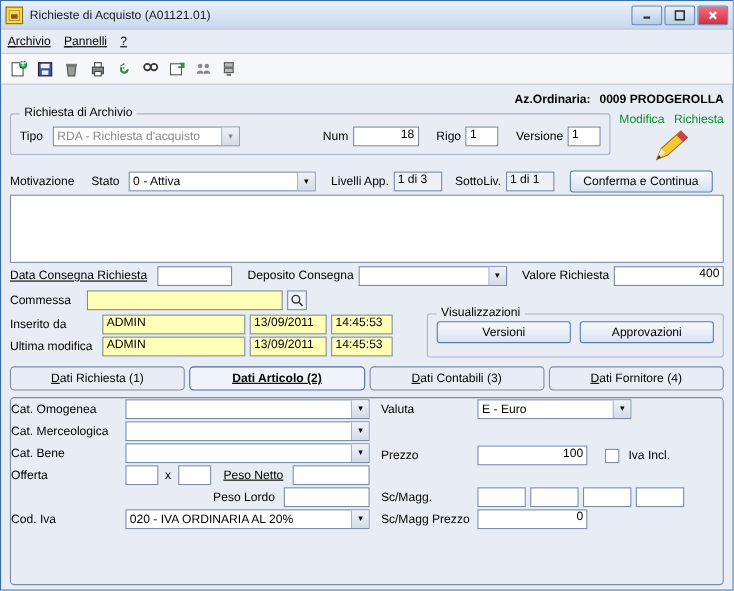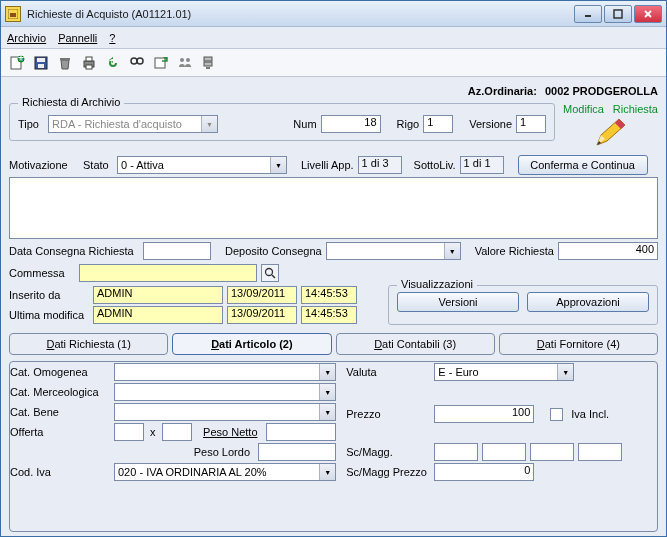"0002 PRODGEROLLA" span { text: 0002 -> 0009 }
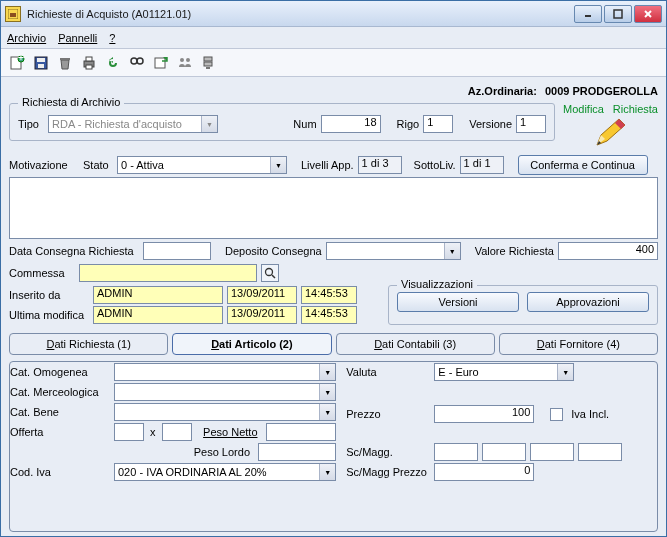"Data Consegna Richiesta" span.lbl { text-decoration: none -> underline }
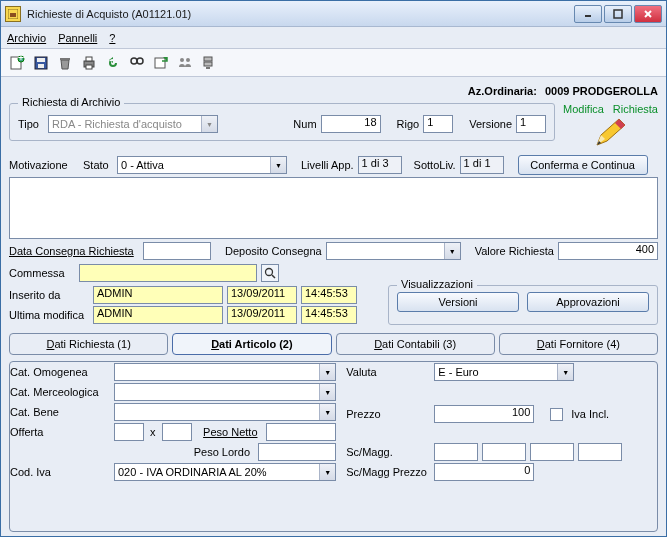"Dati Articolo (2)" .tab.active { text-decoration: none -> underline }
